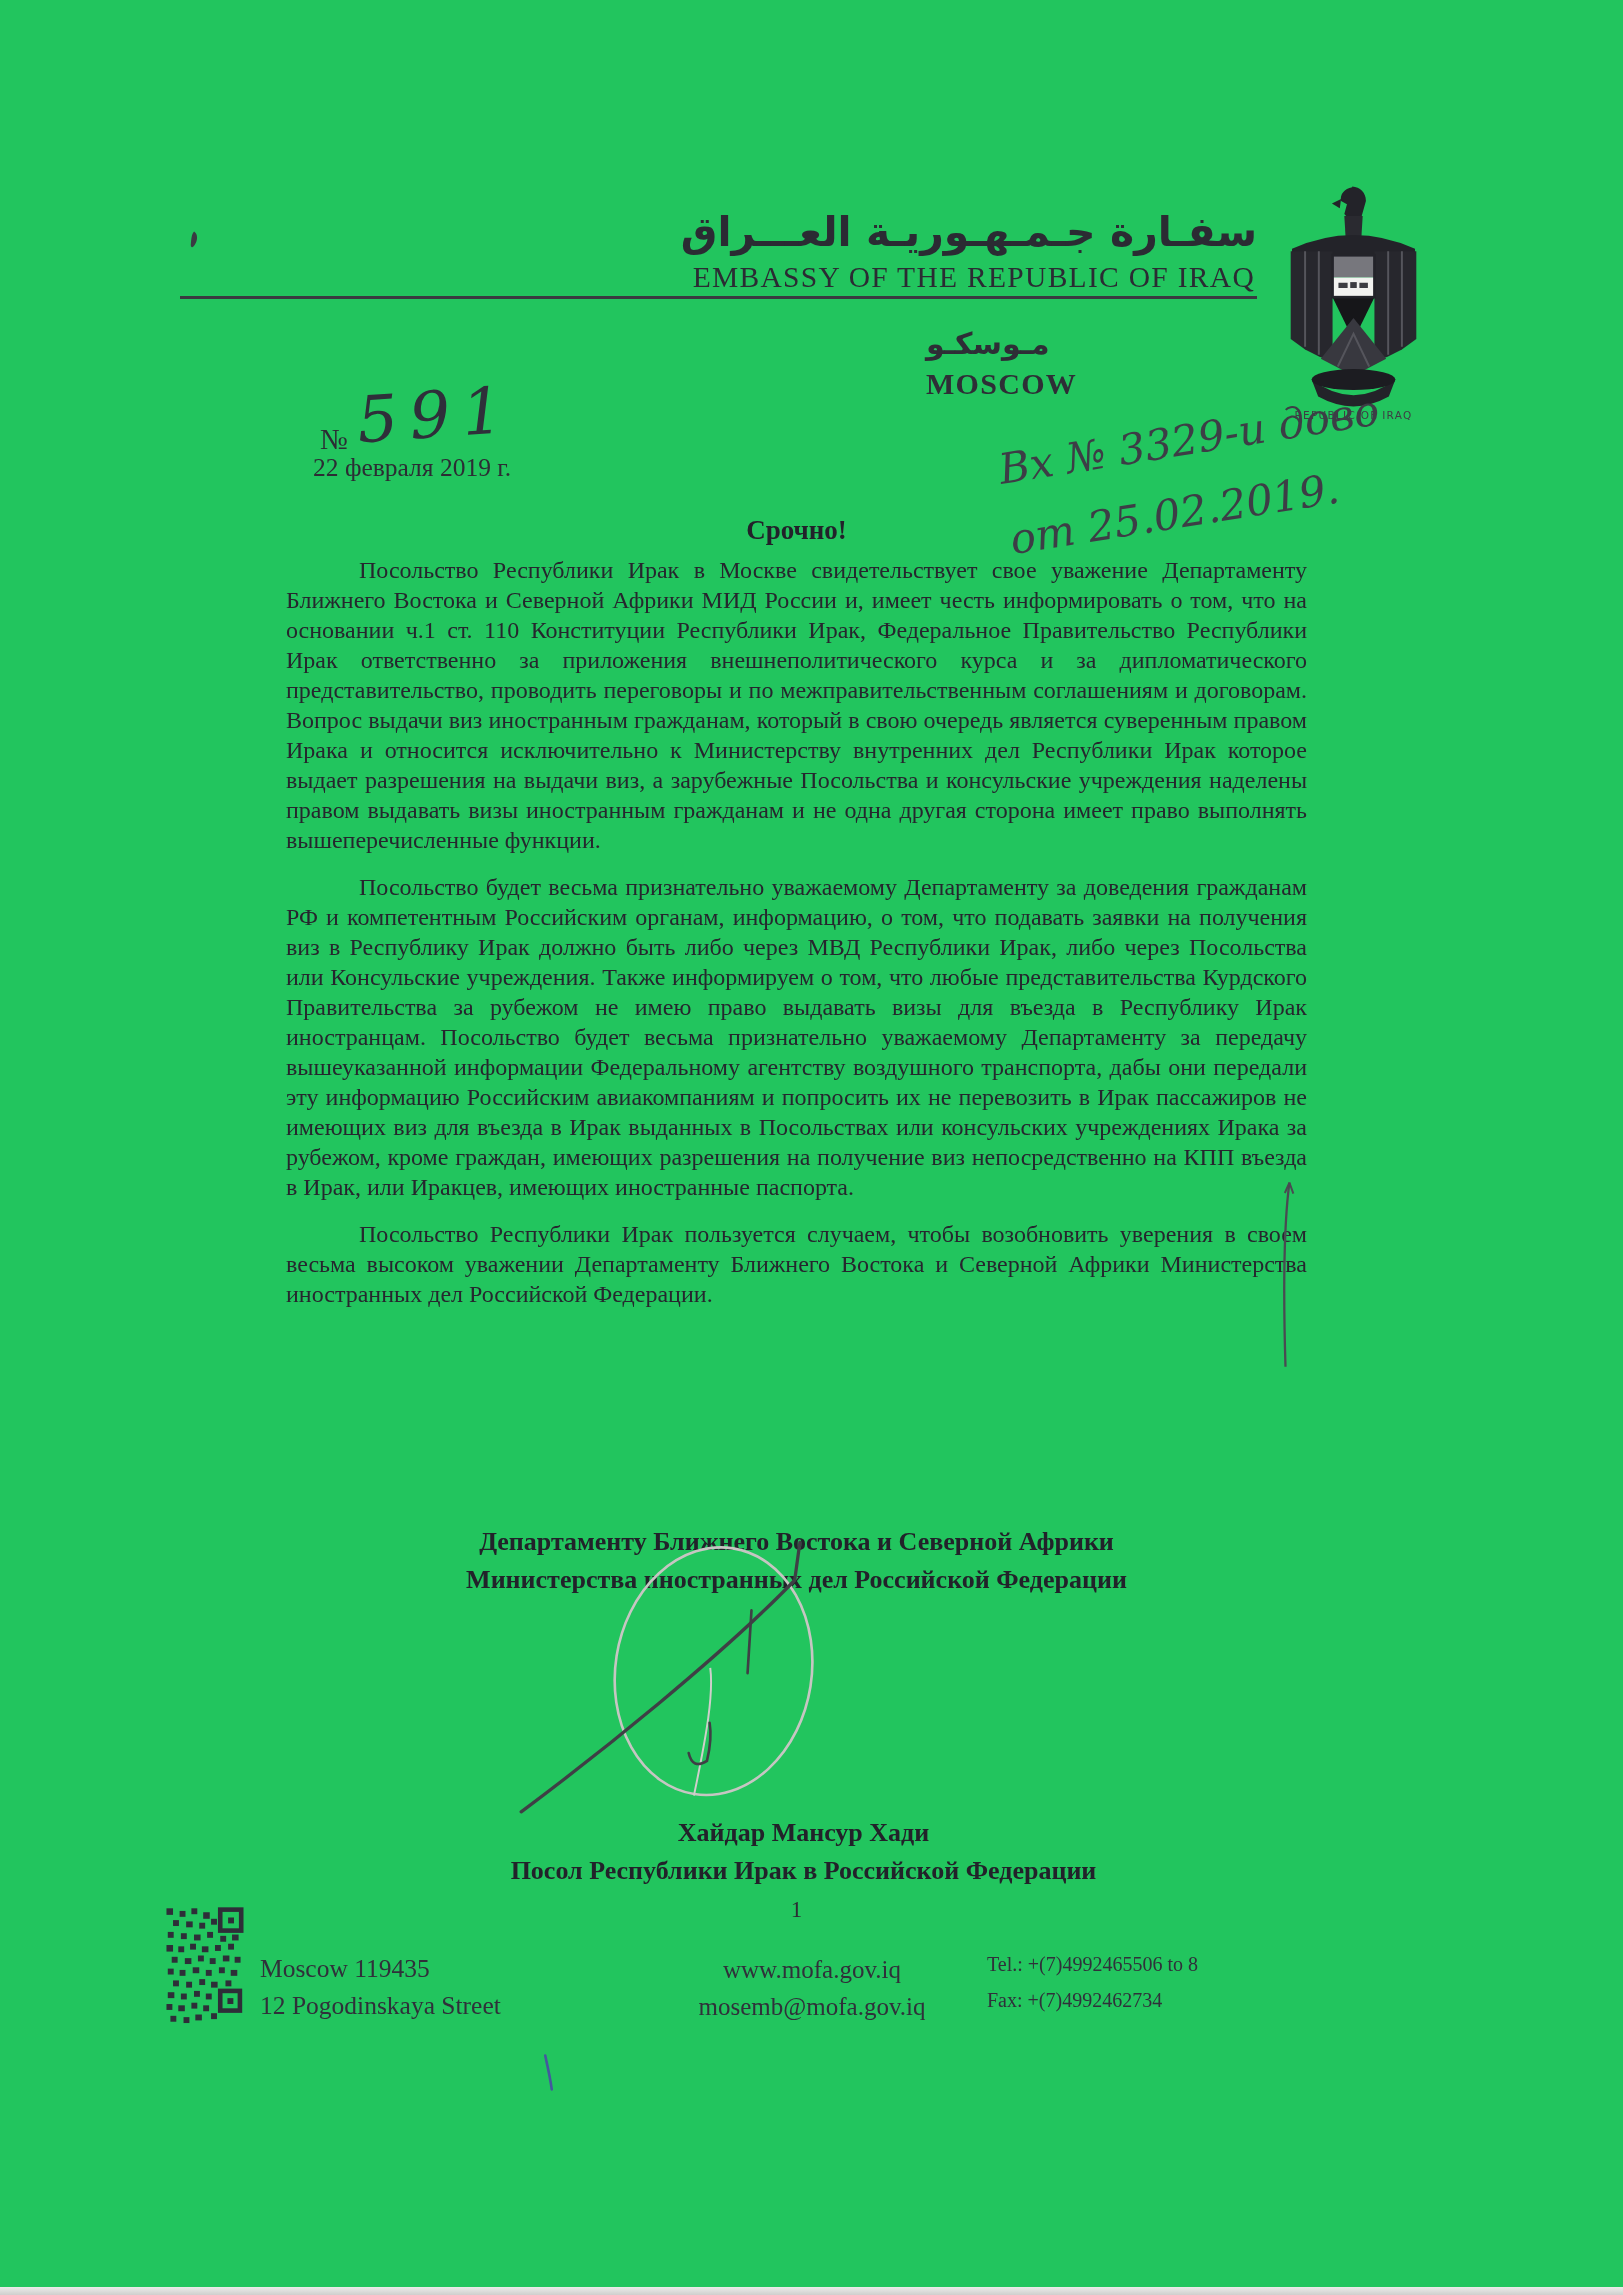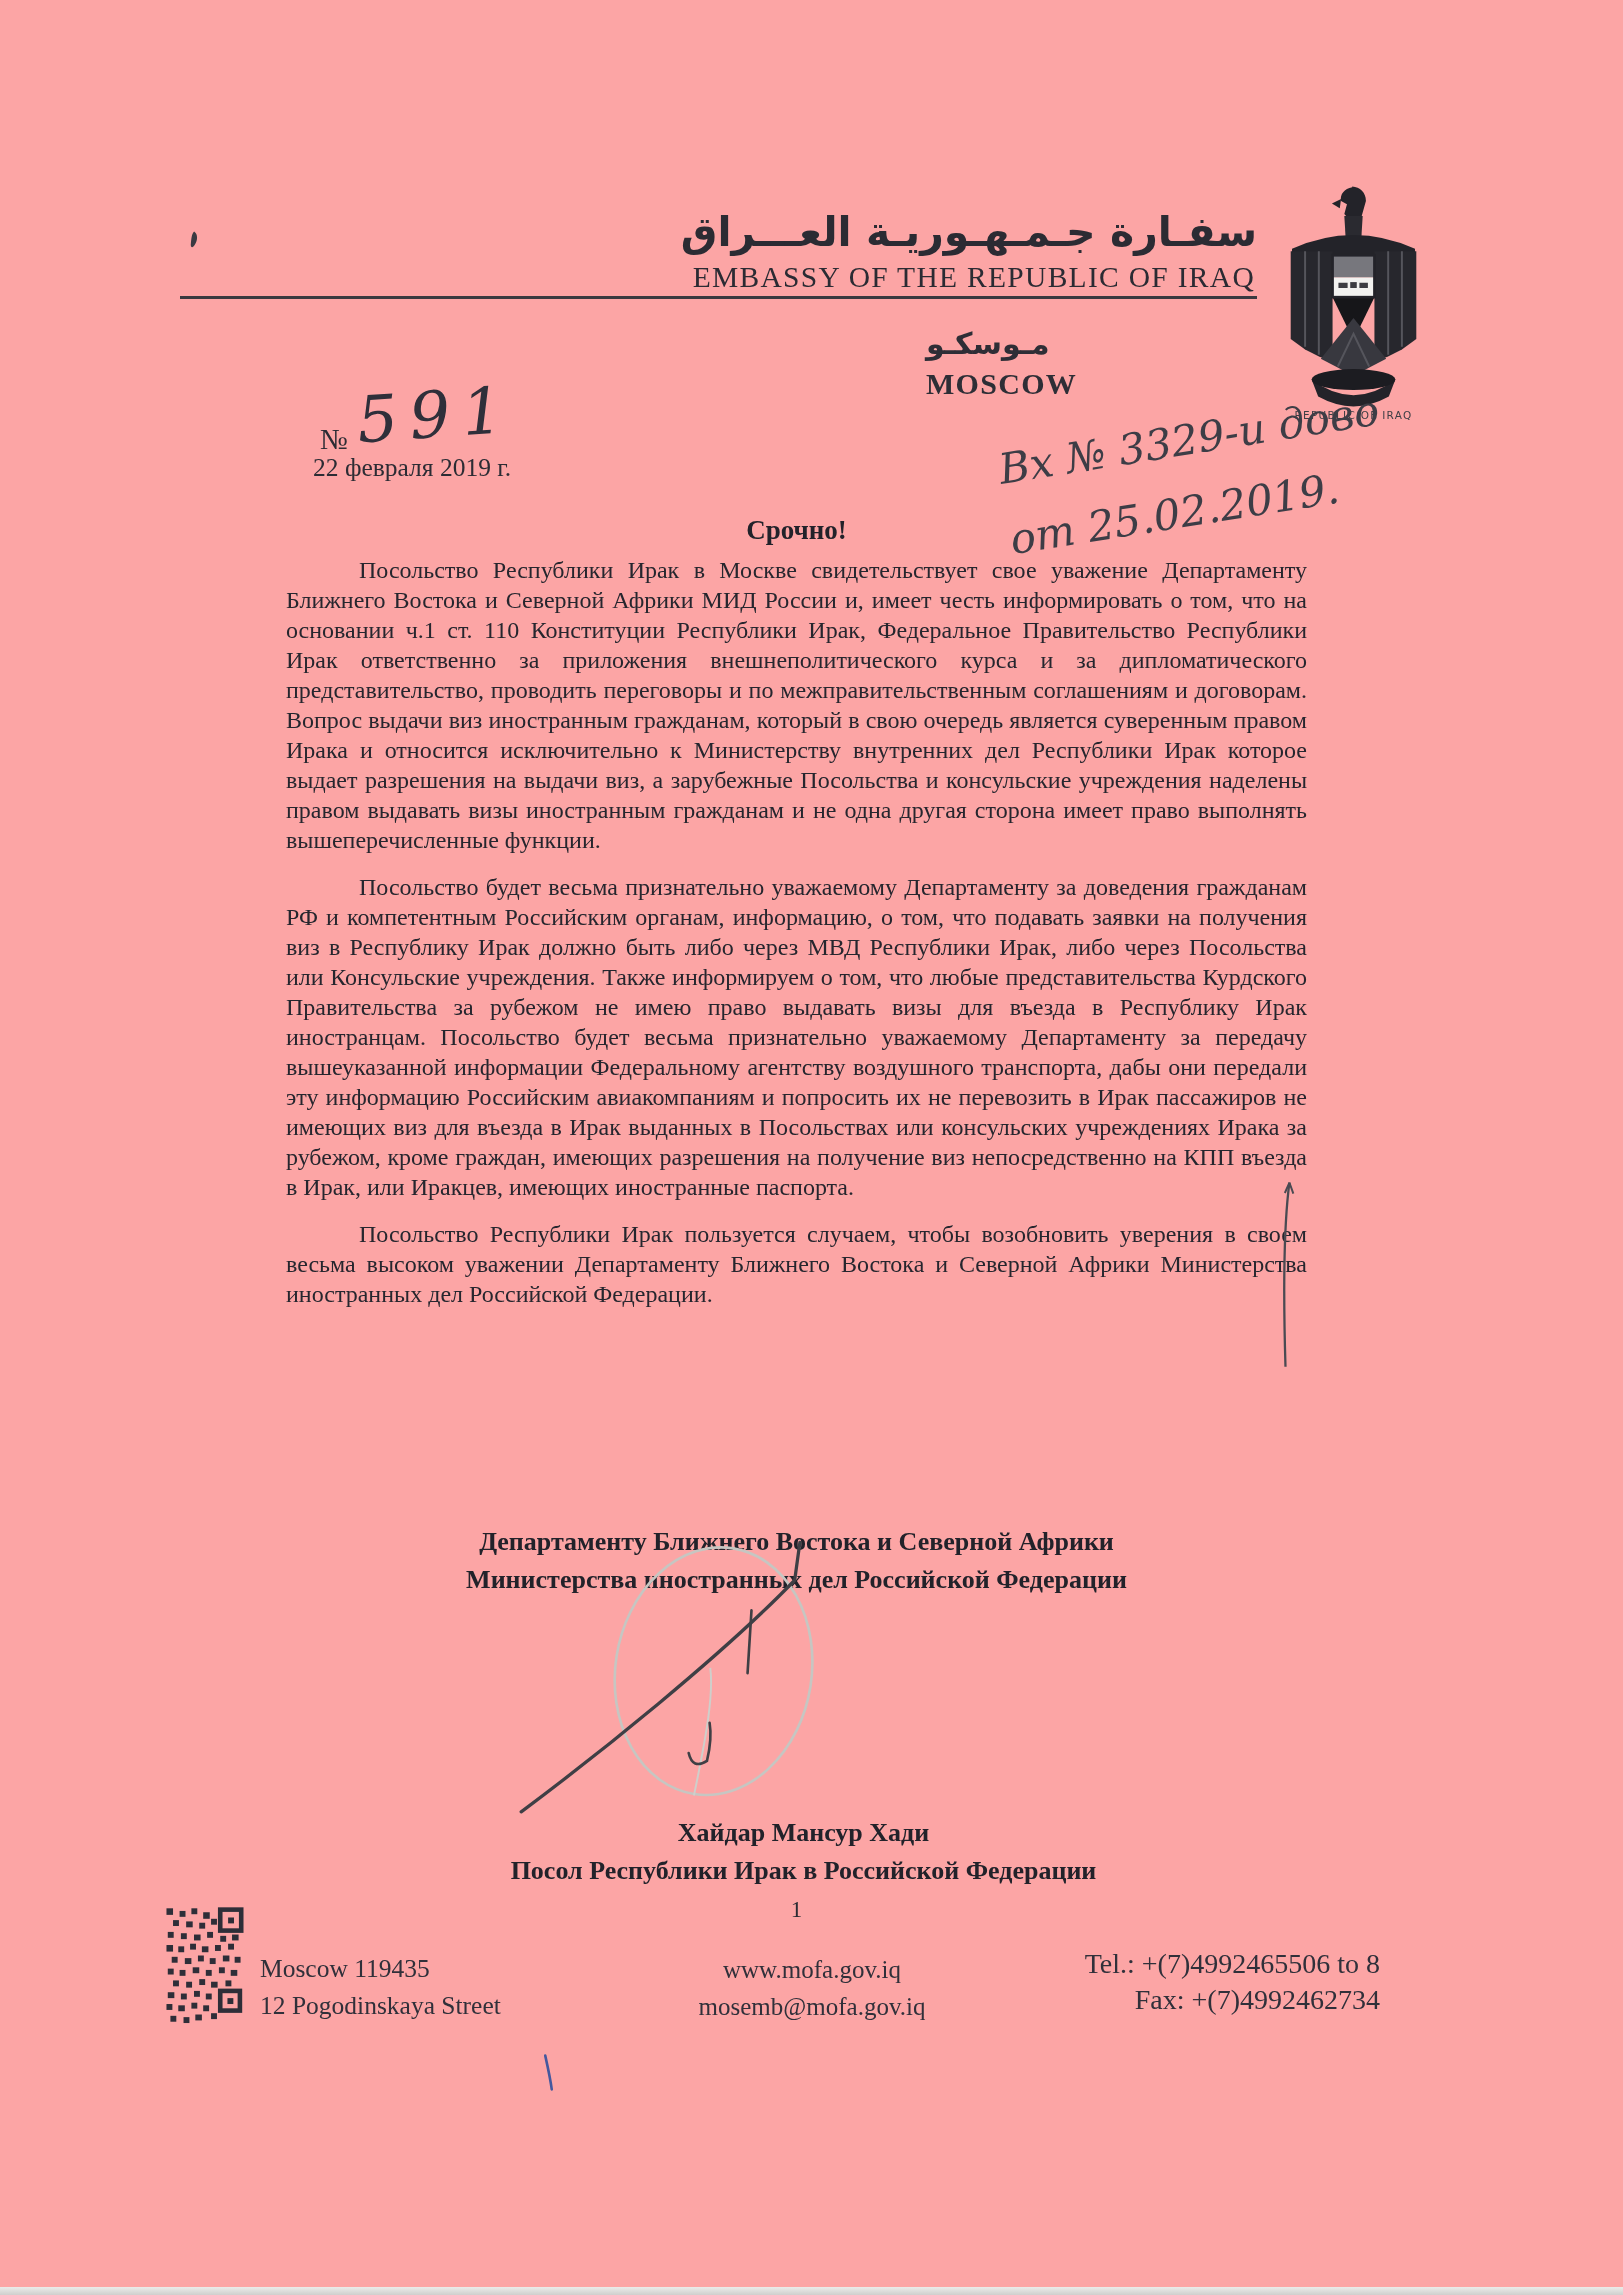"سفـارة جـمـهـوريـة العـــراق" .page { background: #fca5a5 -> #22c55e }
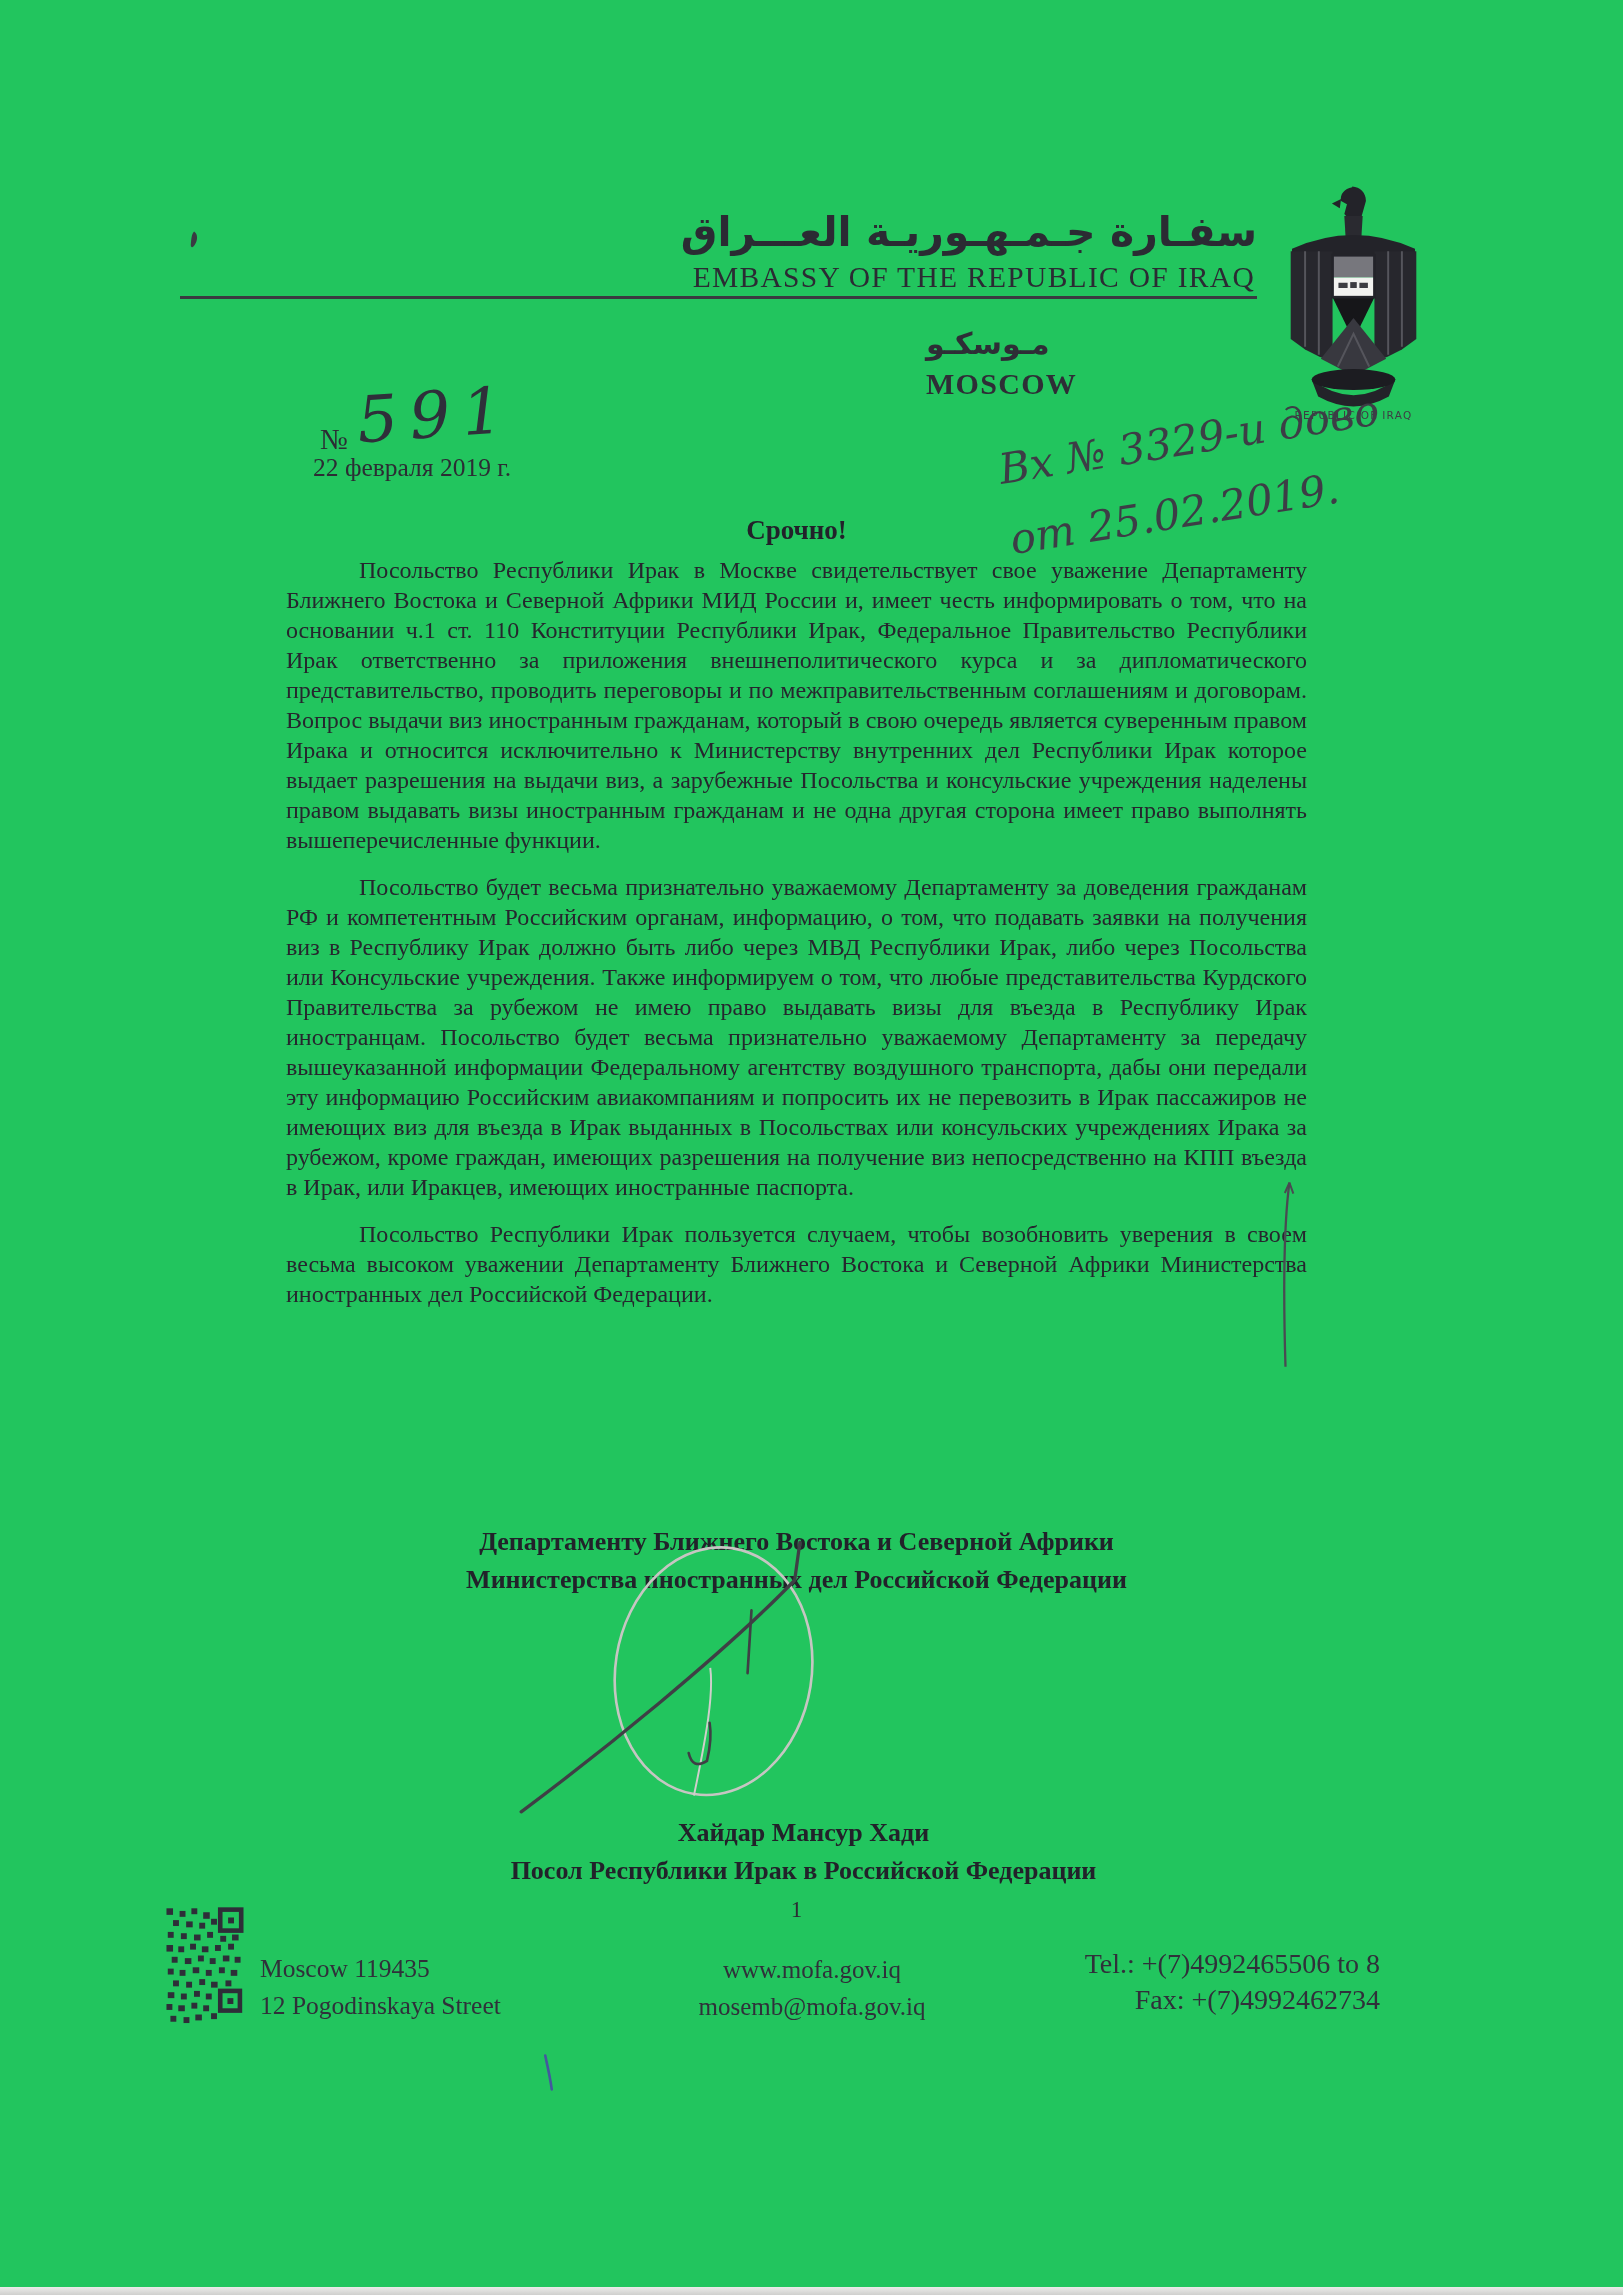"Tel.: +(7)4992465506 to 8" .foot-right { font-size: 28px -> 20px; text-align: right -> left }
